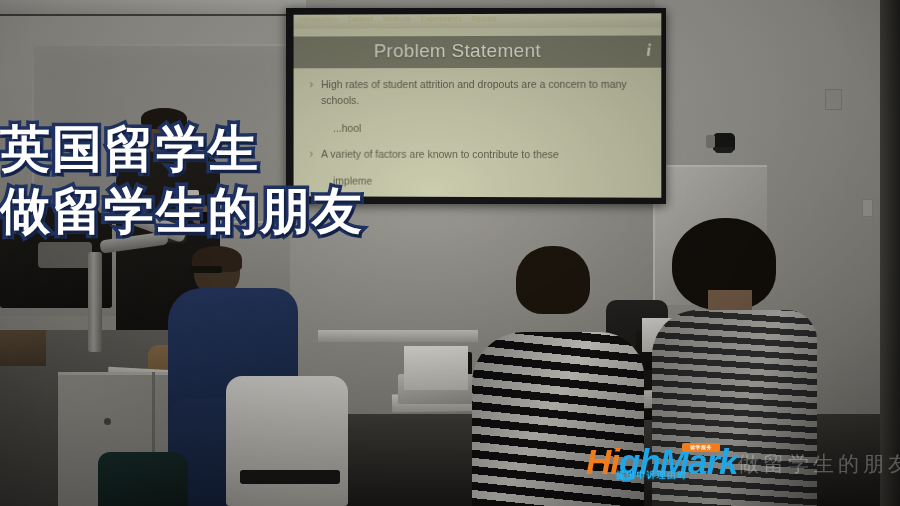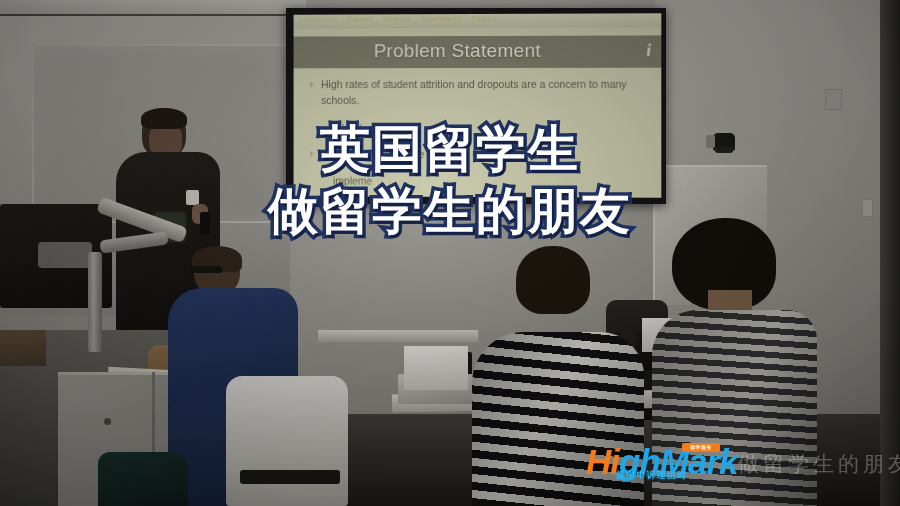"英国留学生" .headline { text-align: center -> none }
